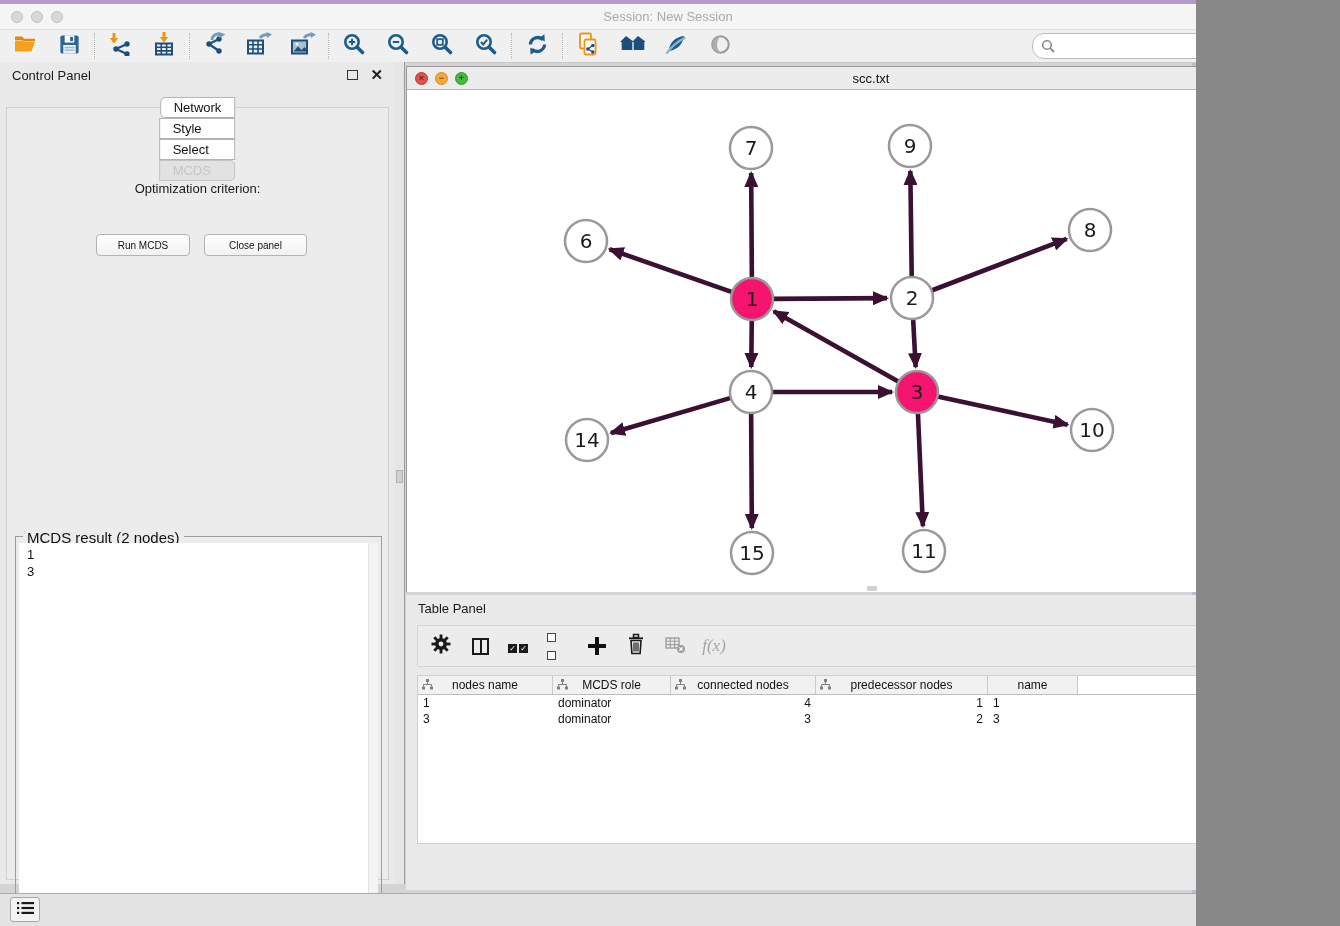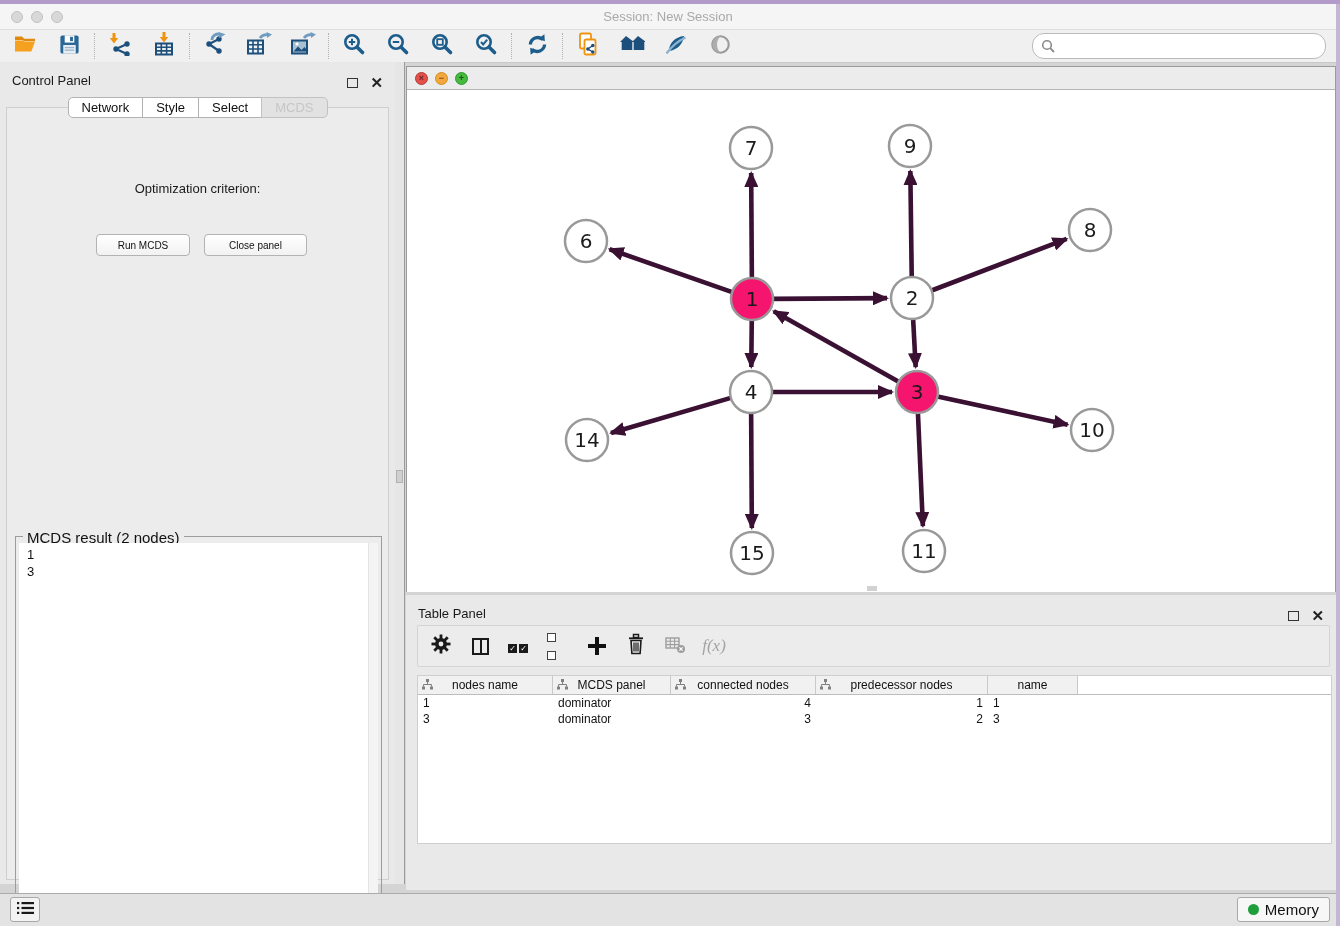"Session: New Session" .screen { width: 1340px -> 1196px }
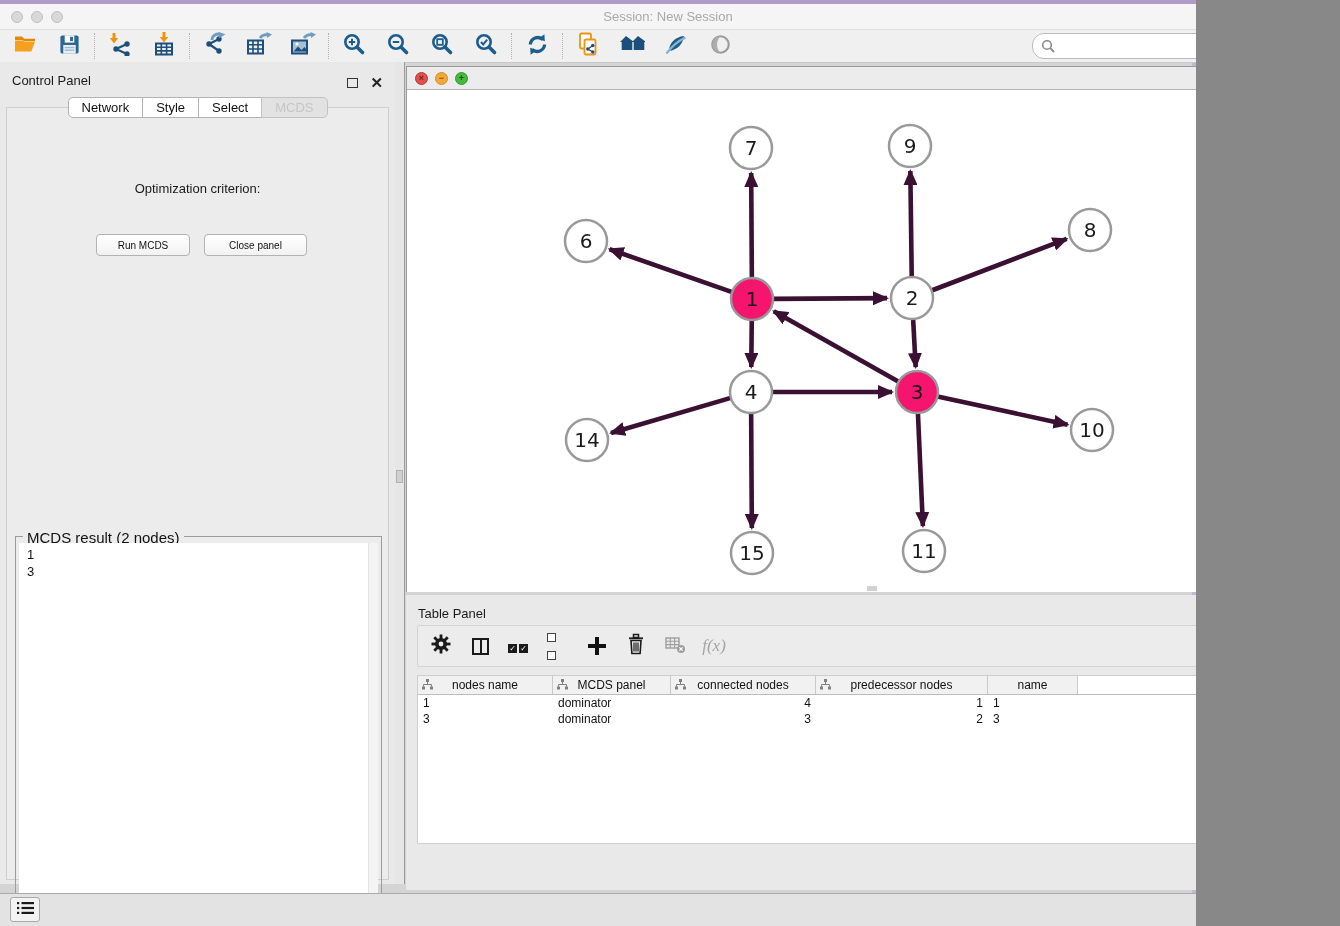"Control Panel" .panel-head { align-items: flex-end -> center }
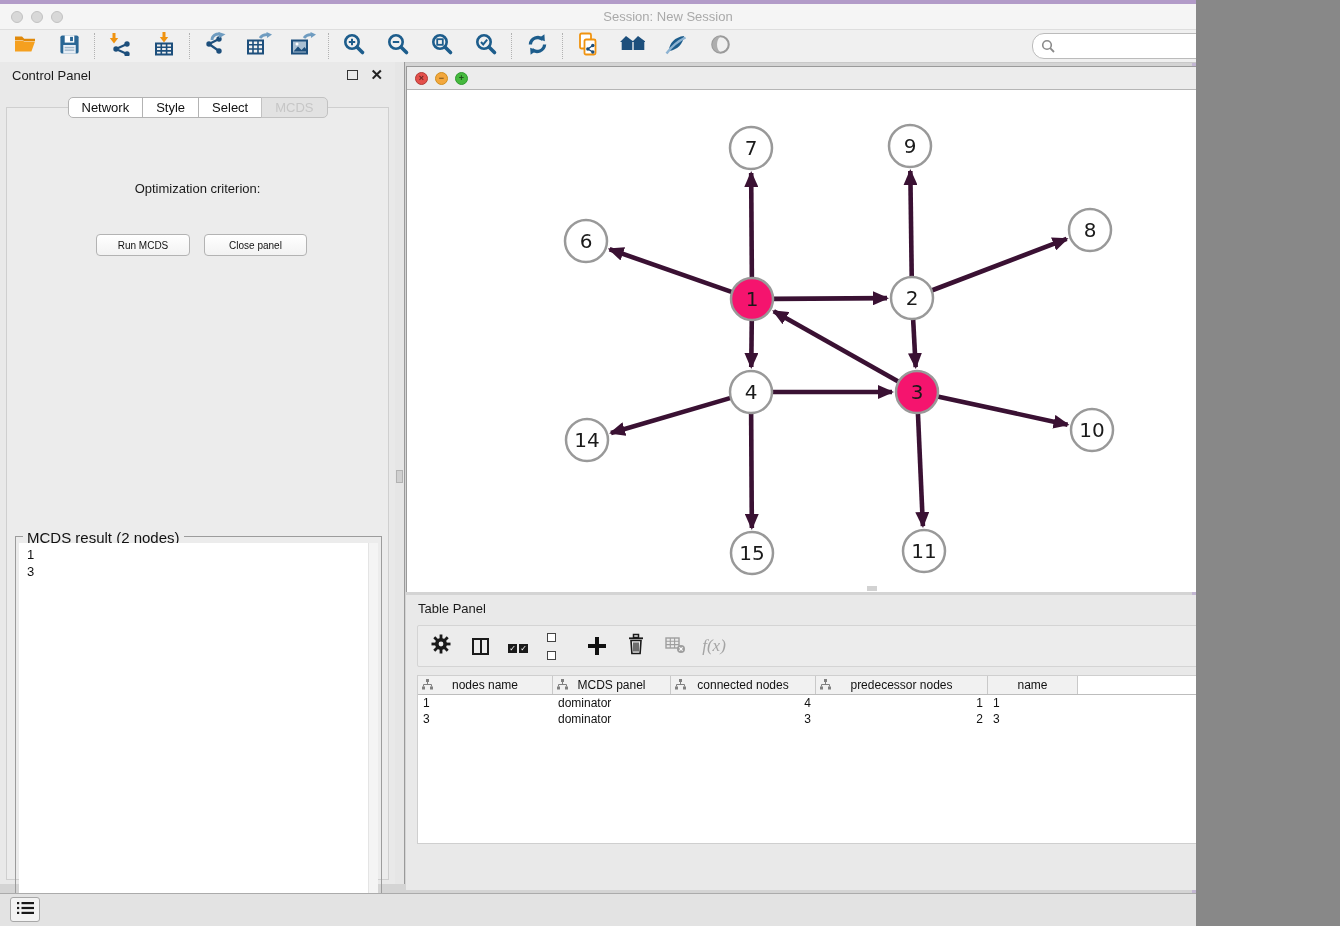"scc.txt" div.net-title { html: none -> <div>scc.txt</div> }
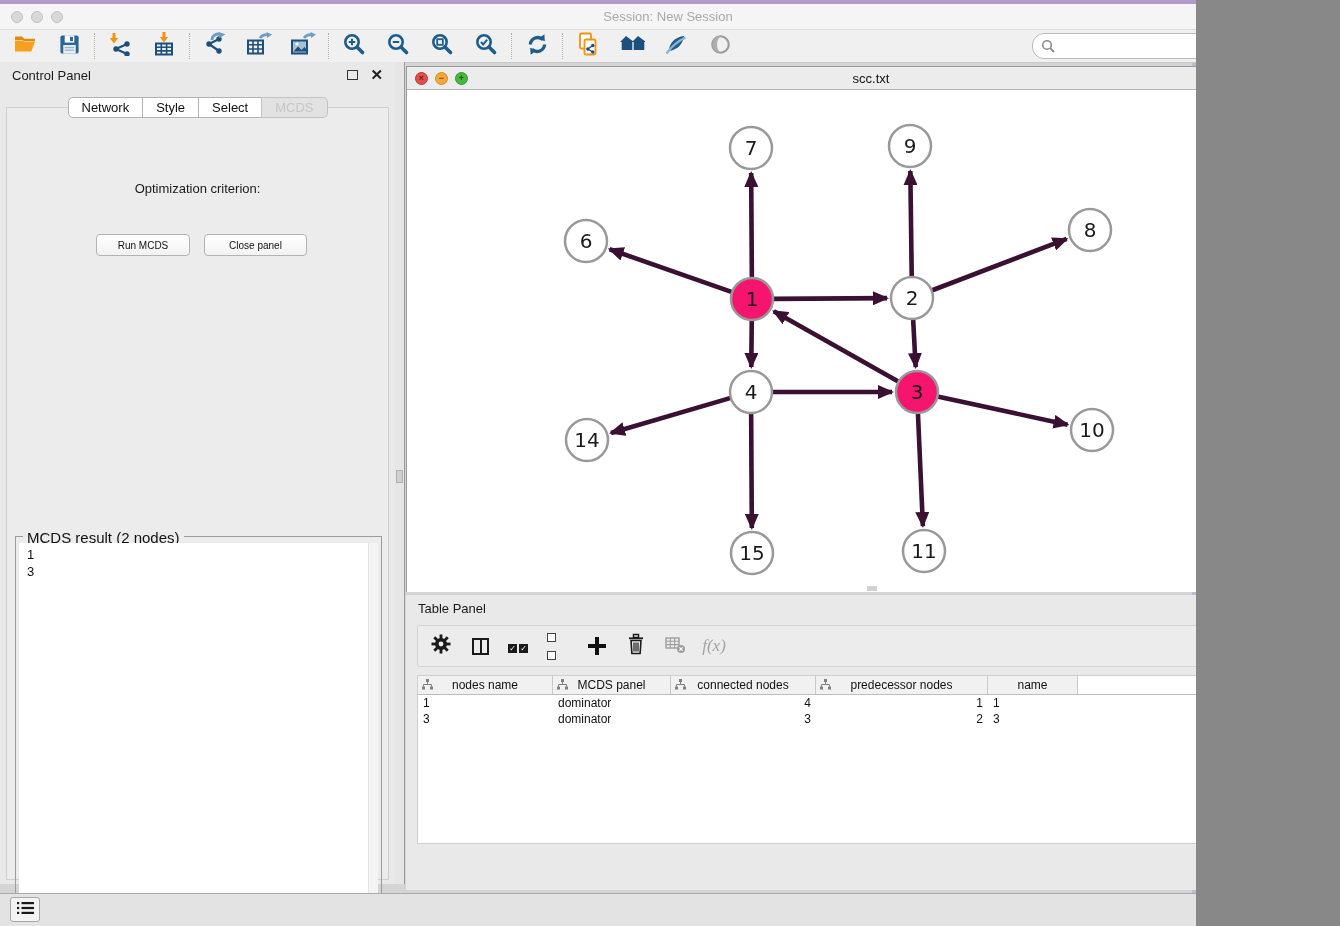"Network" .tabgroup { flex-direction: none -> column }
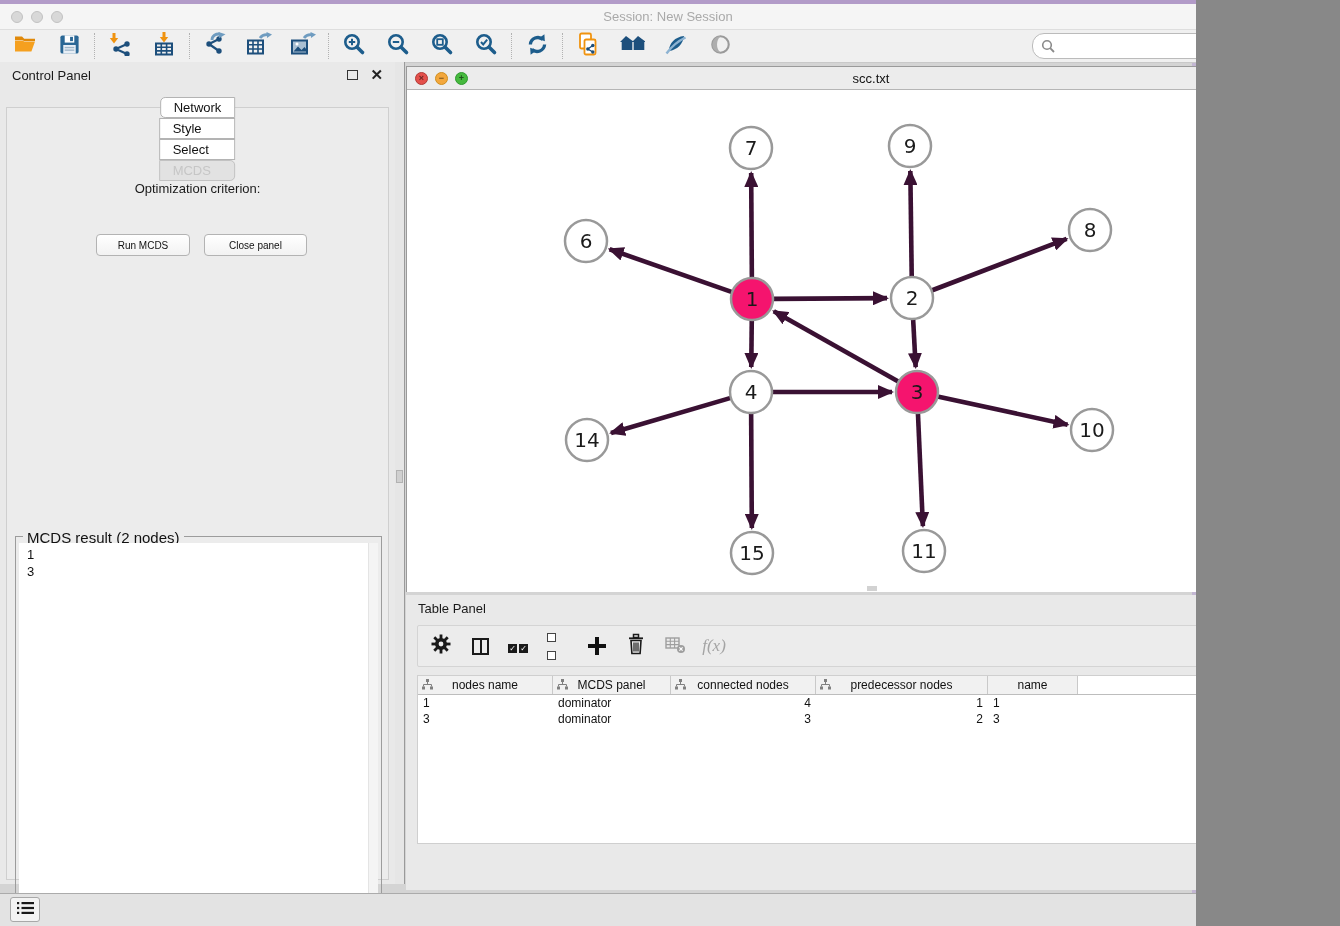"MCDS panel" span { text: panel -> role }
